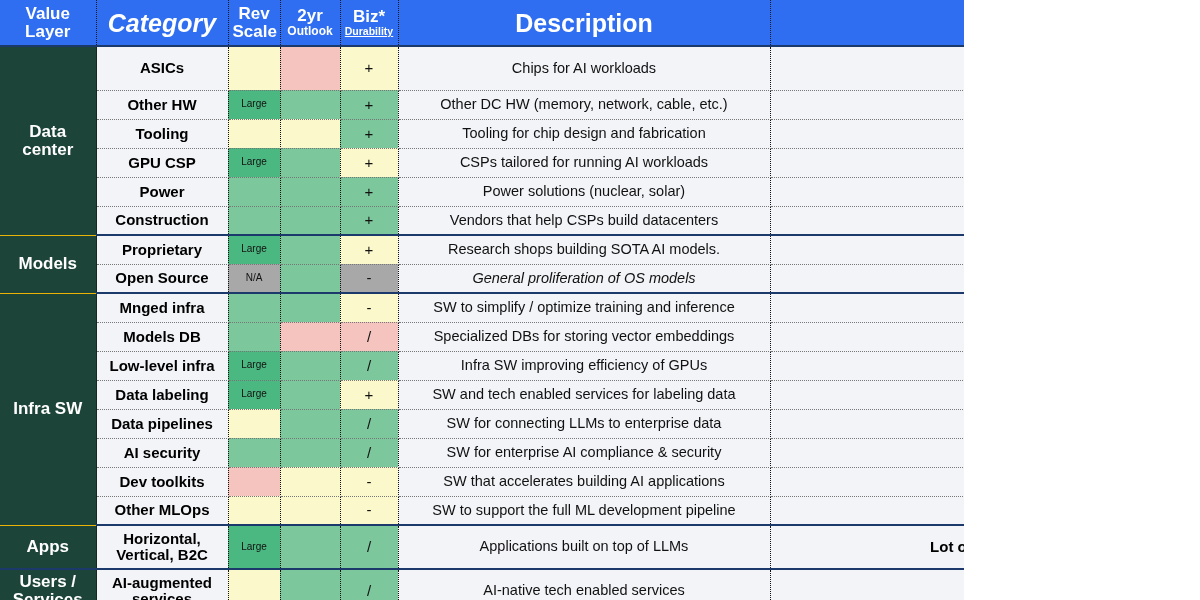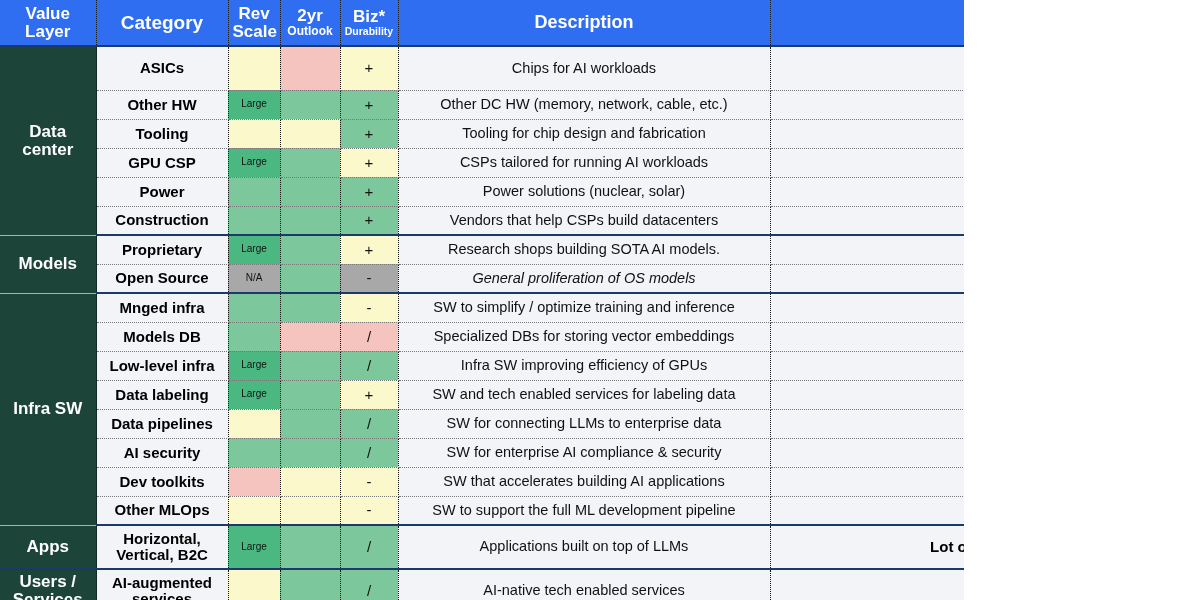"Category" th.h-cat { font-size: 19px -> 25px; font-style: none -> italic }
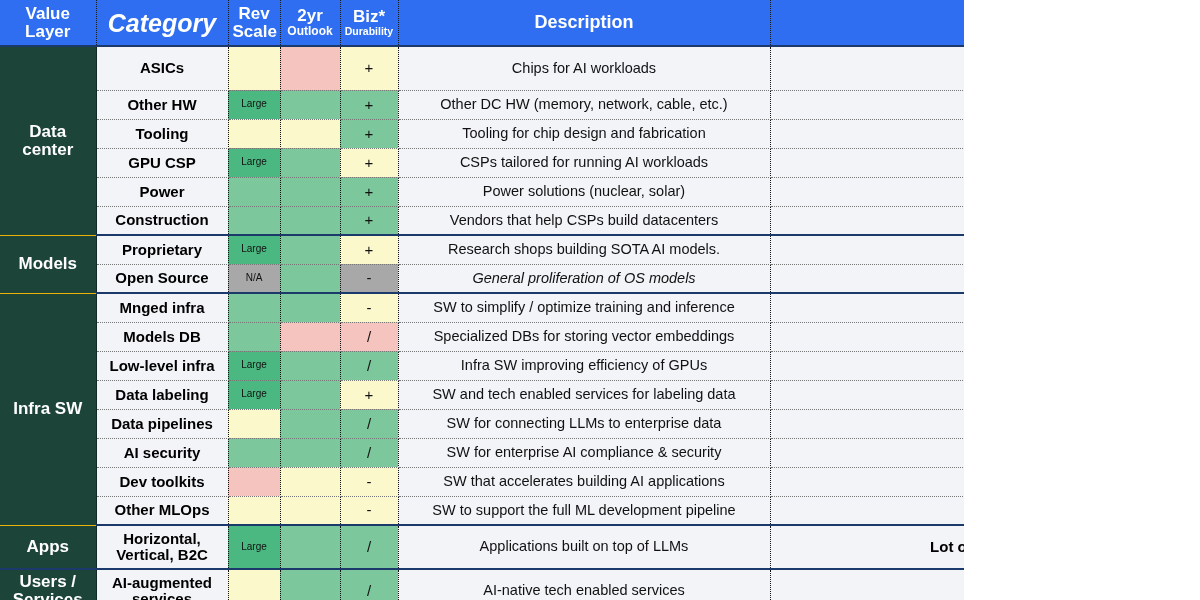"Durability" th .sub.tiny { text-decoration: none -> underline }
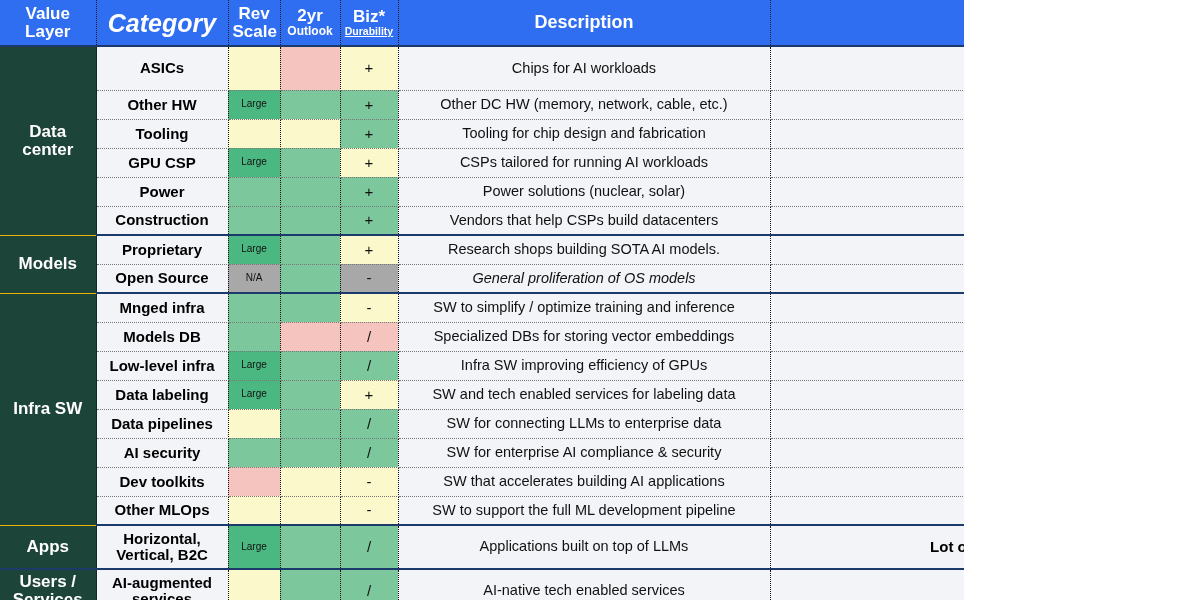"Description" th.h-desc { font-size: 18px -> 25px }
